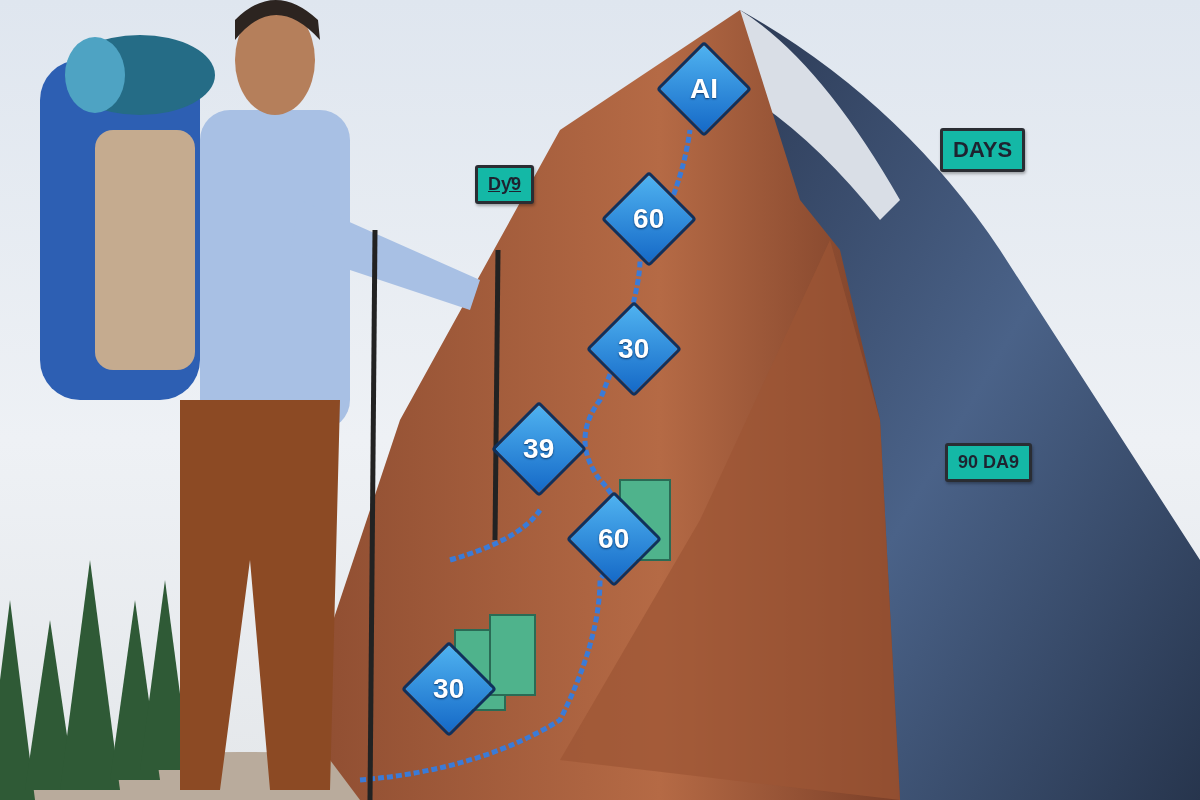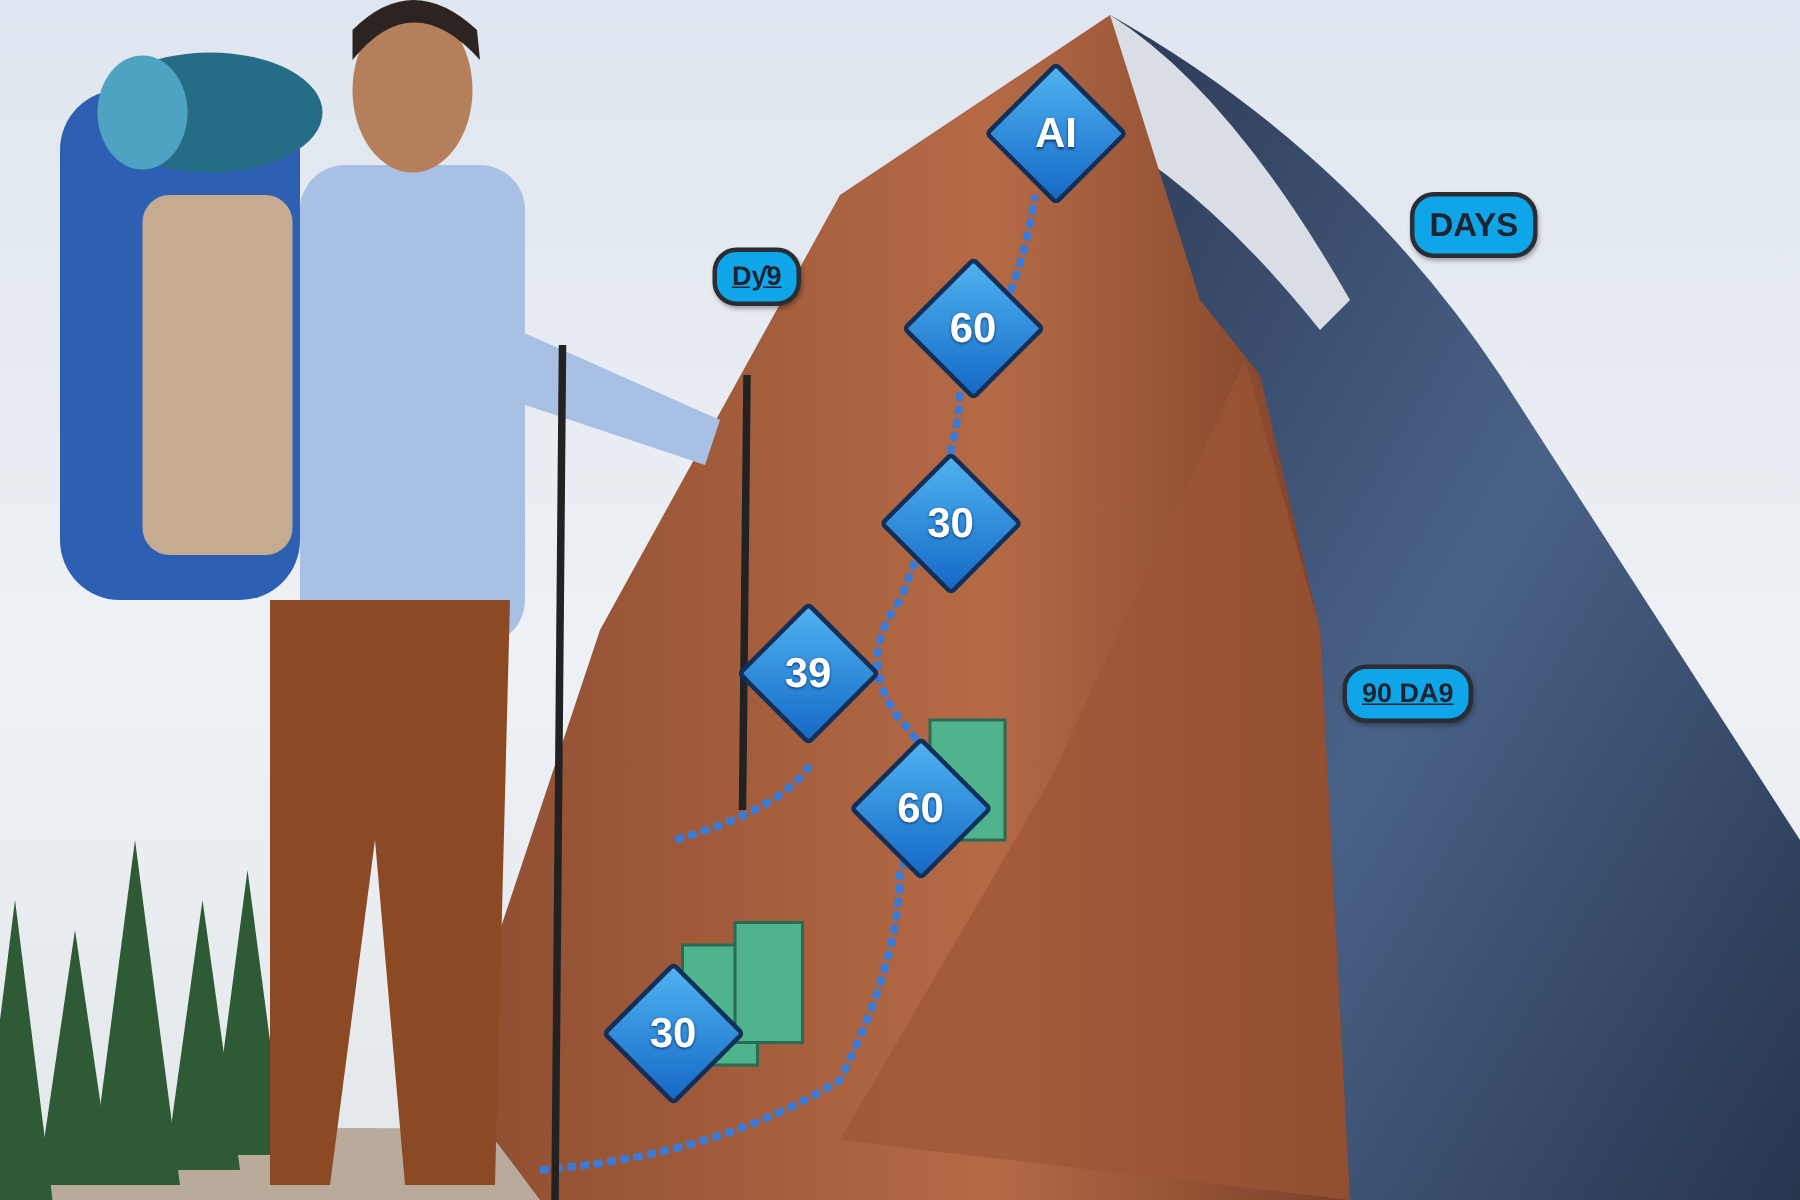"DAYS" .bubble { background: #0ea5e9 -> #14b8a6; border-radius: 16px -> 3px }
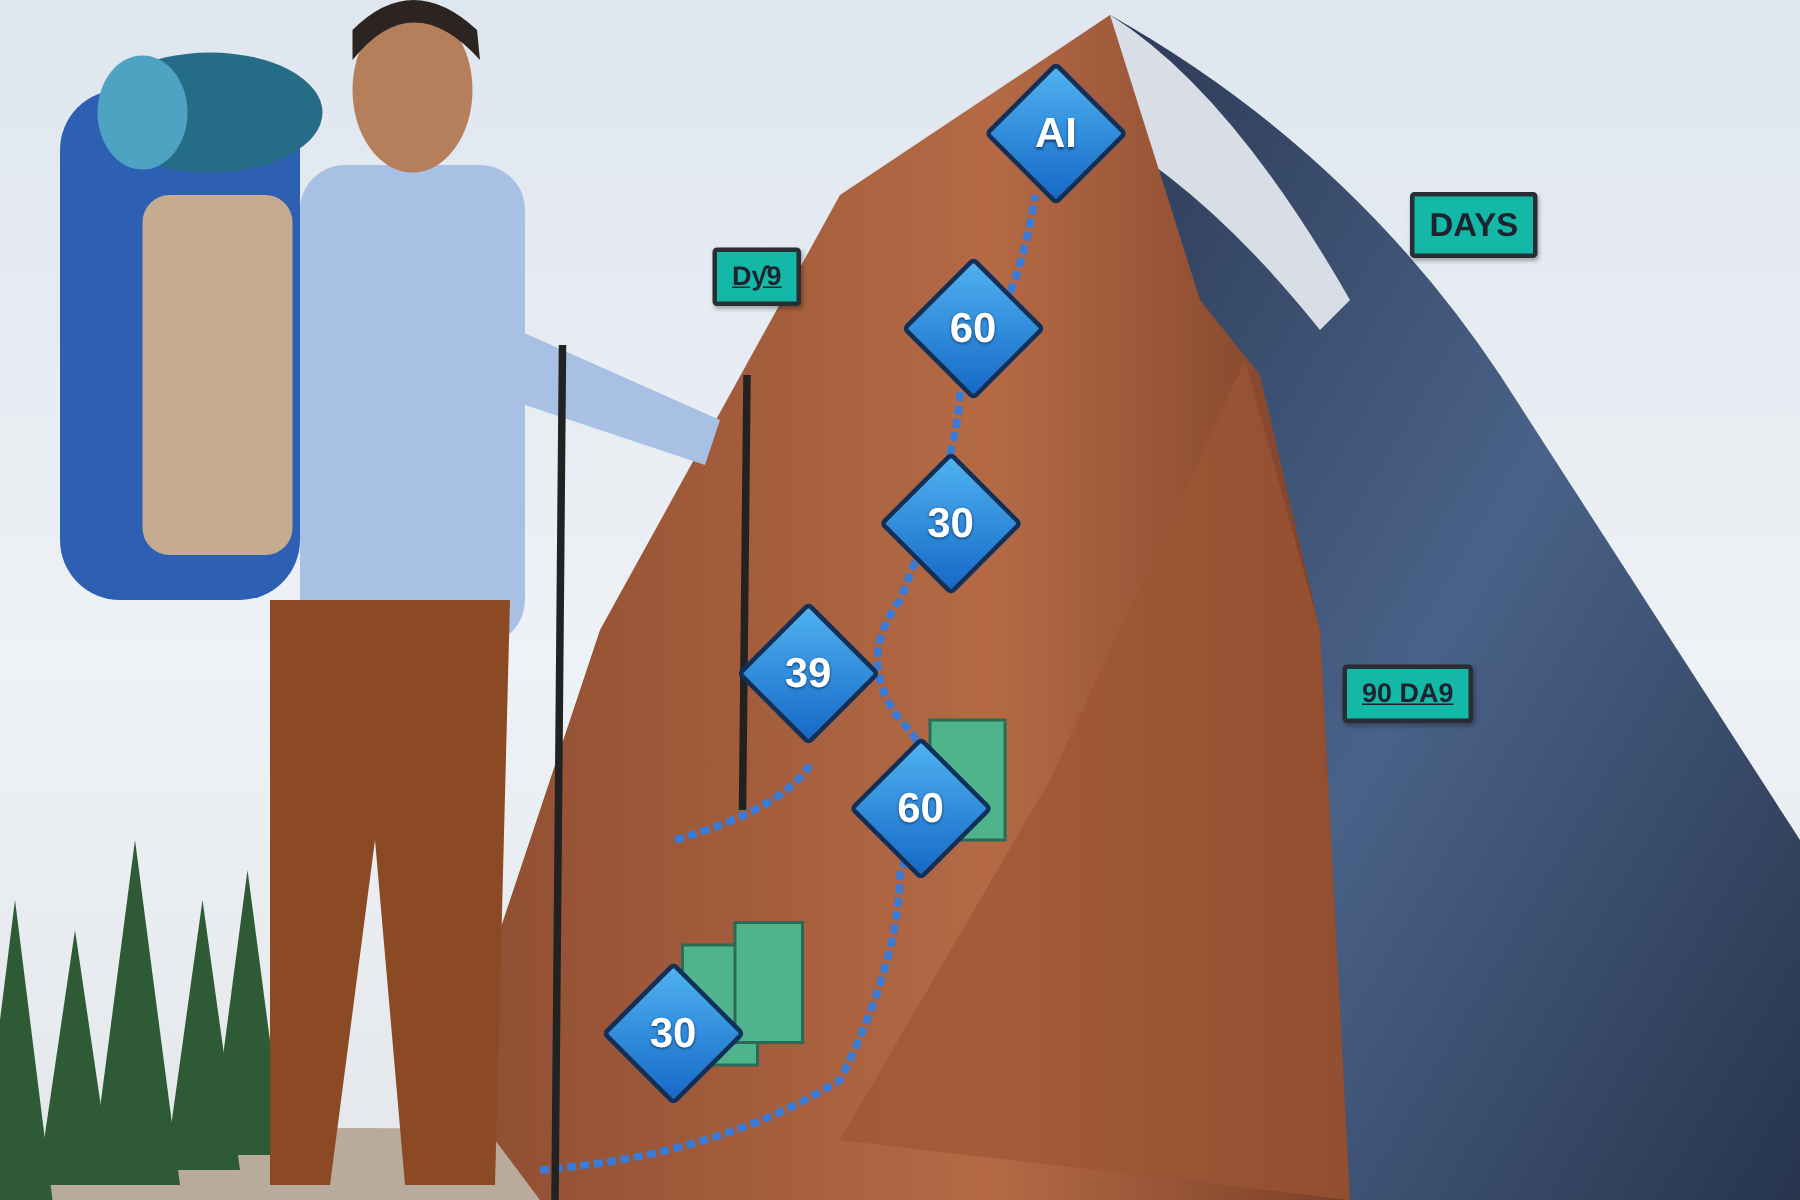"90 DA9" div.bubble { left: 895px -> 945px; text-decoration: underline -> none }
